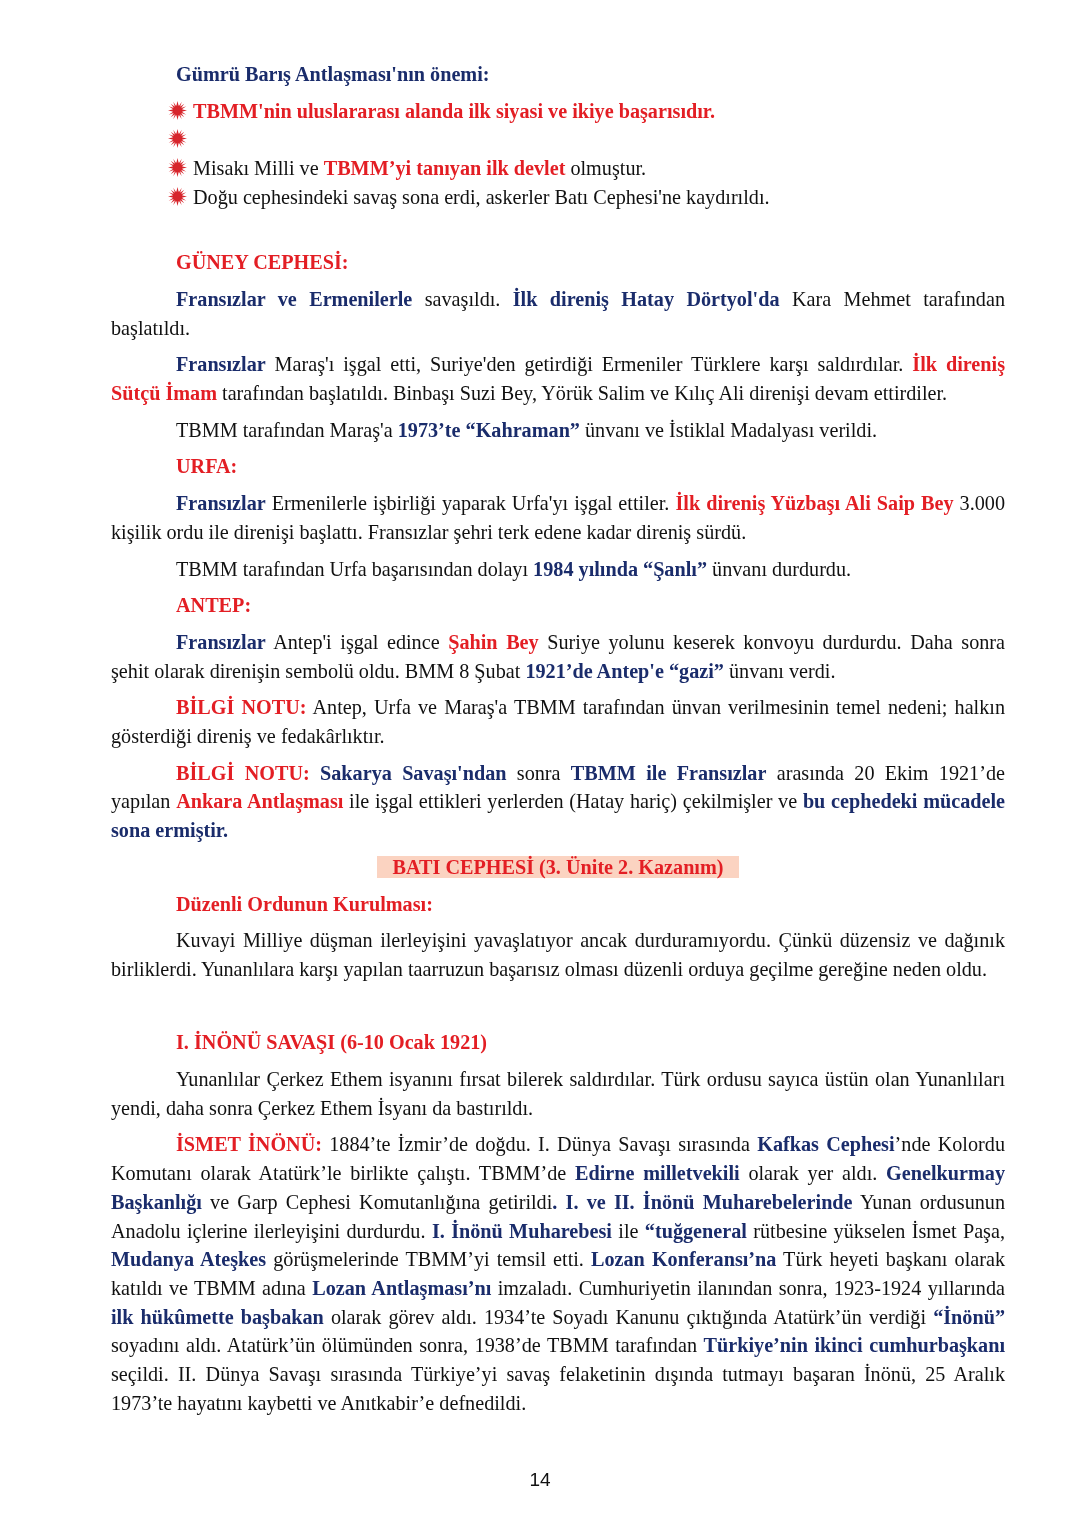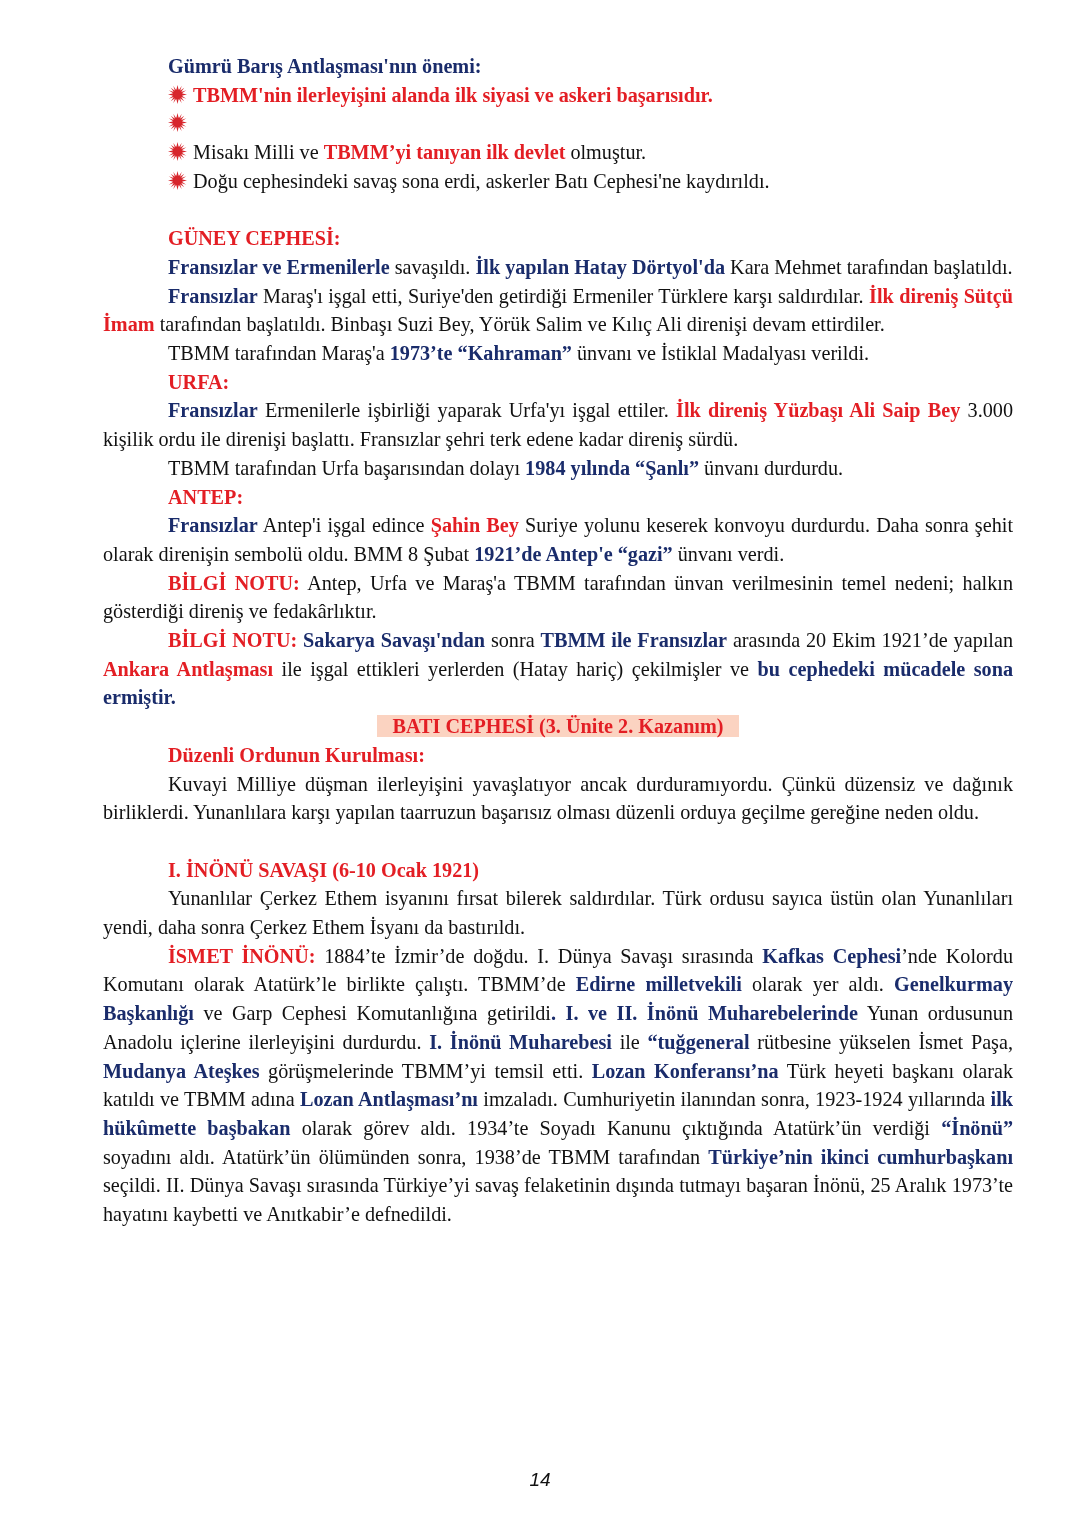"Gümrü Barış Antlaşması'nın önemi:" p { margin: 0 -> 8px }
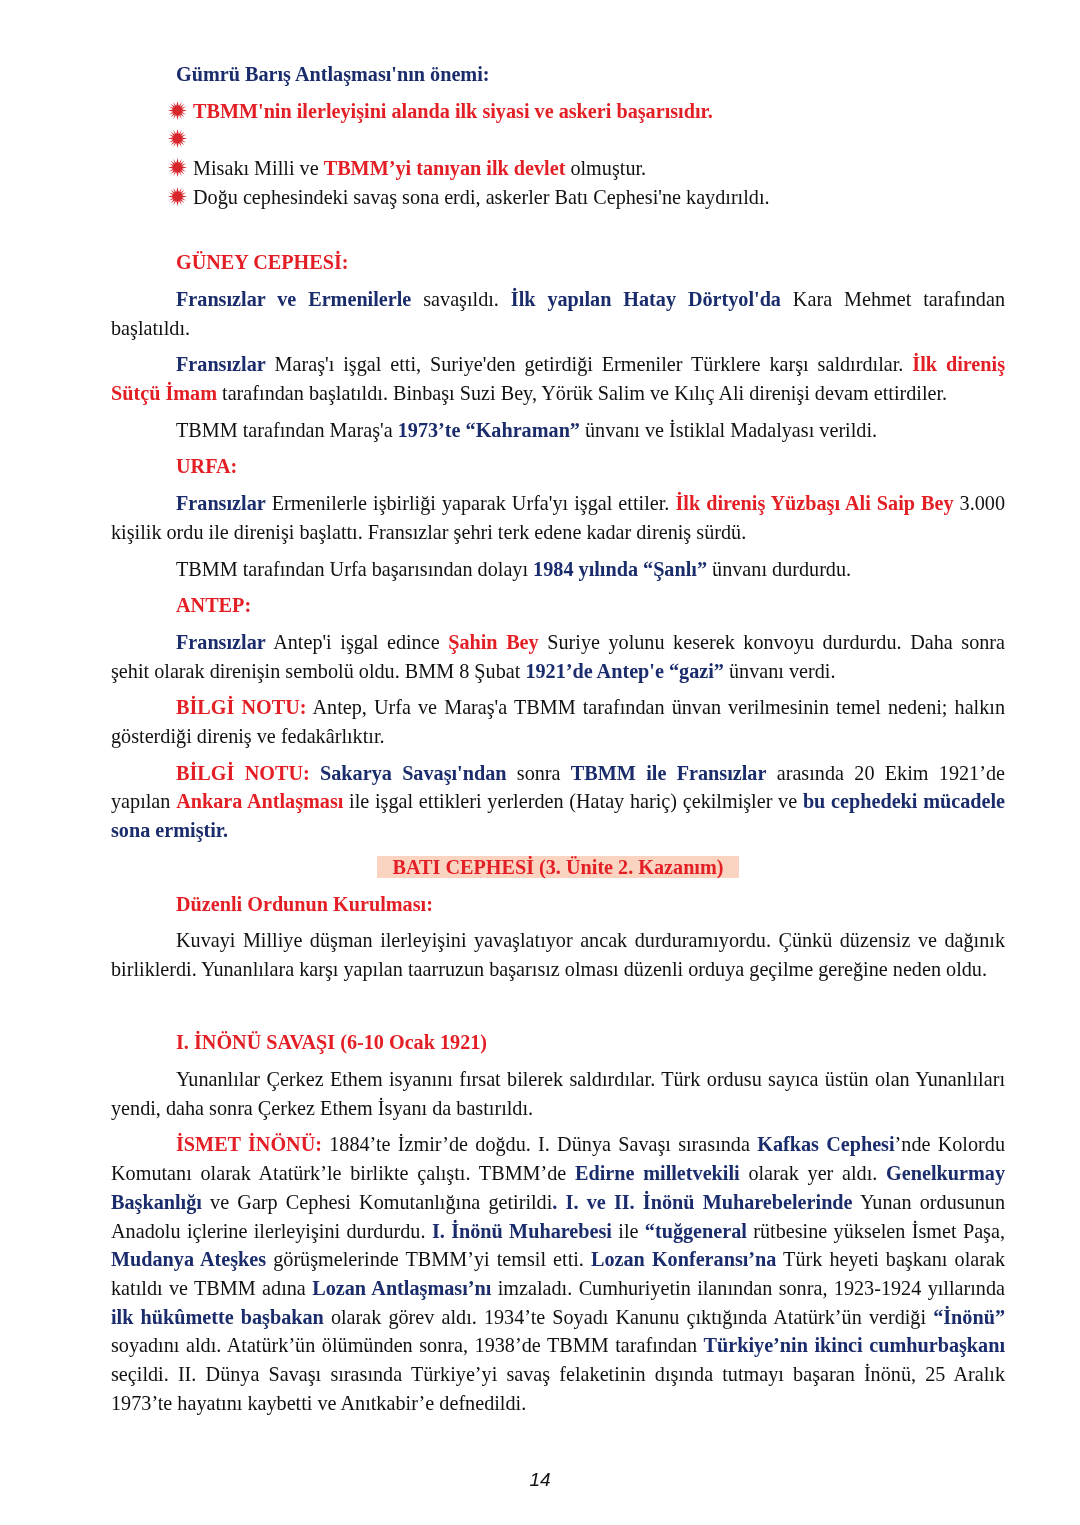"TBMM'nin ilerleyişini alanda ilk siyasi" span.red { text: ilerleyişini alanda ilk siyasi ve askeri -> uluslararası alanda ilk siyasi ve ikiye }
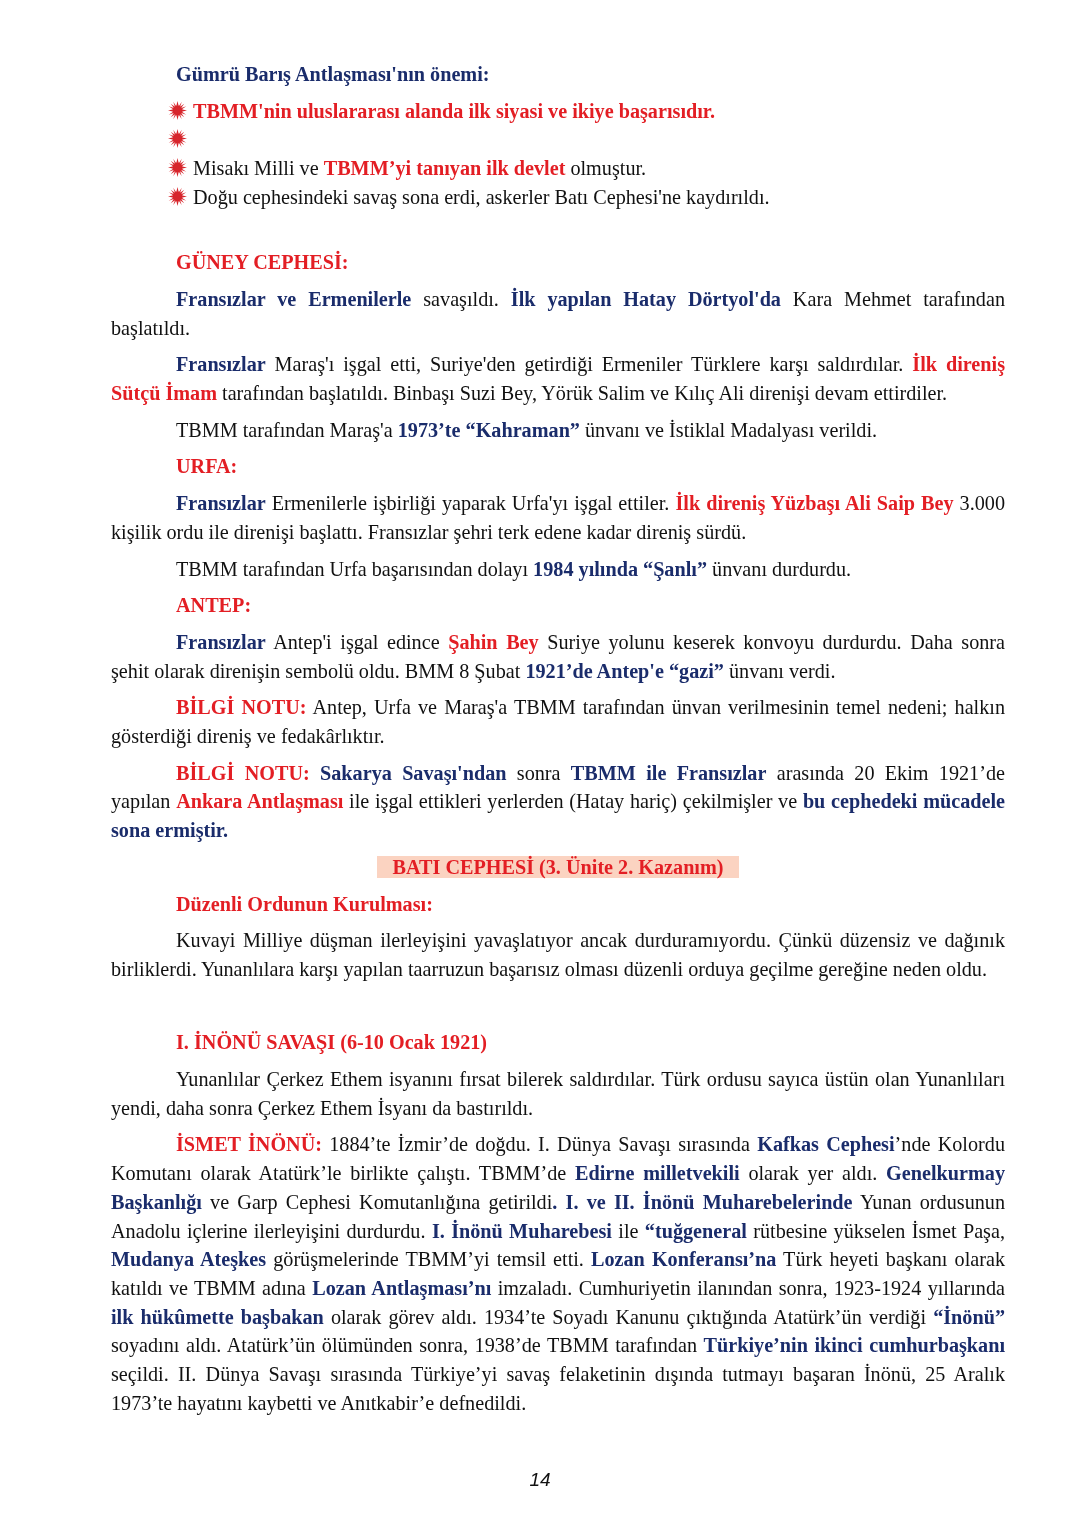"İlk yapılan Hatay Dörtyol'da" span.blue { text: yapılan -> direniş }
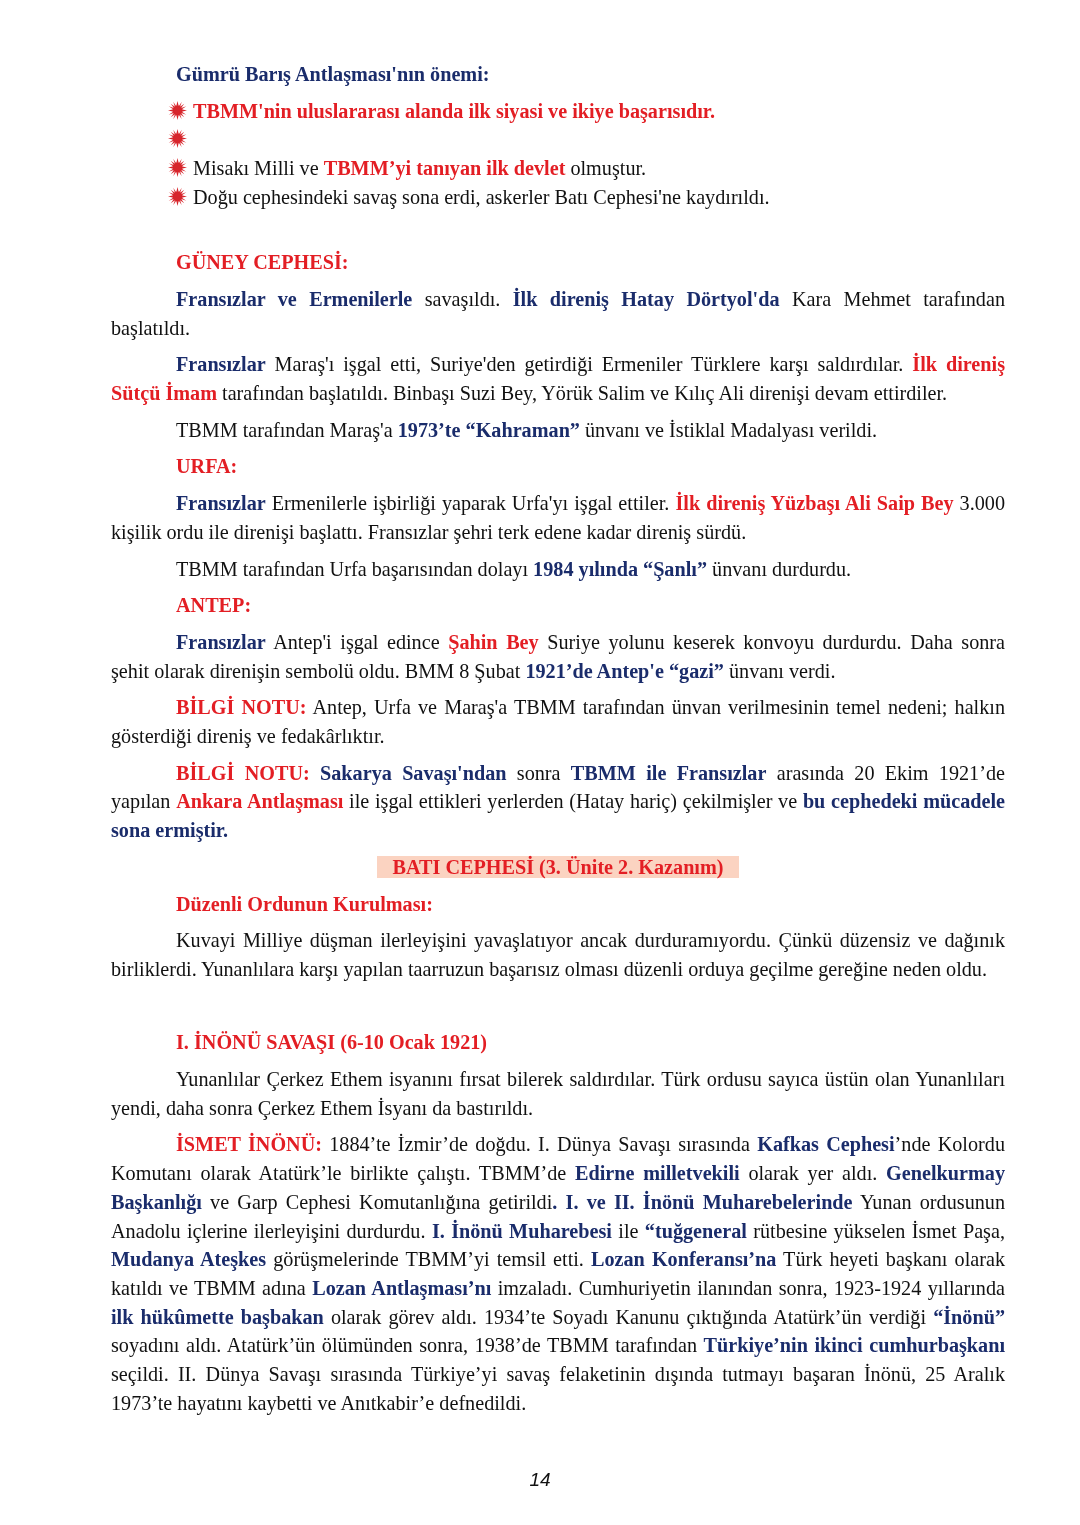"14" .pagenum { font-style: italic -> none }
